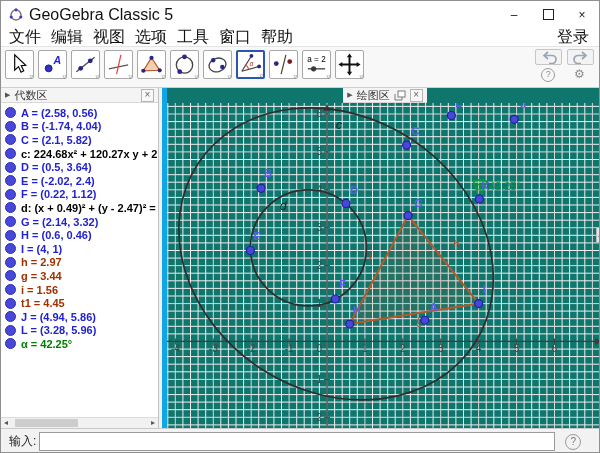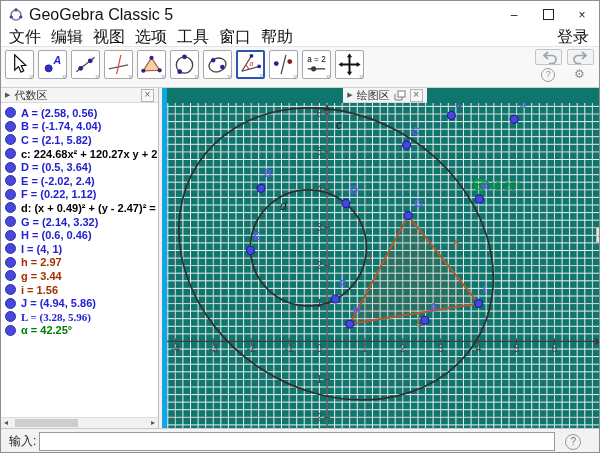"t1 = 4.45" div.alg-row { html: none -> <div> <span></span> <span>t1 = 4.45</span> </div> }
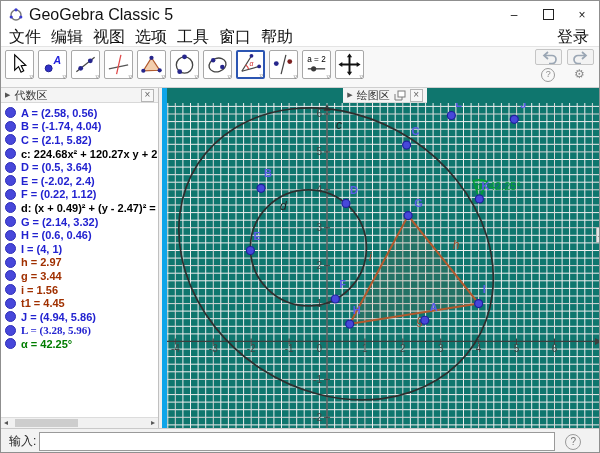"L = (3.28, 5.96)" span.alg-text { font-family: Liberation Serif, serif -> none }
